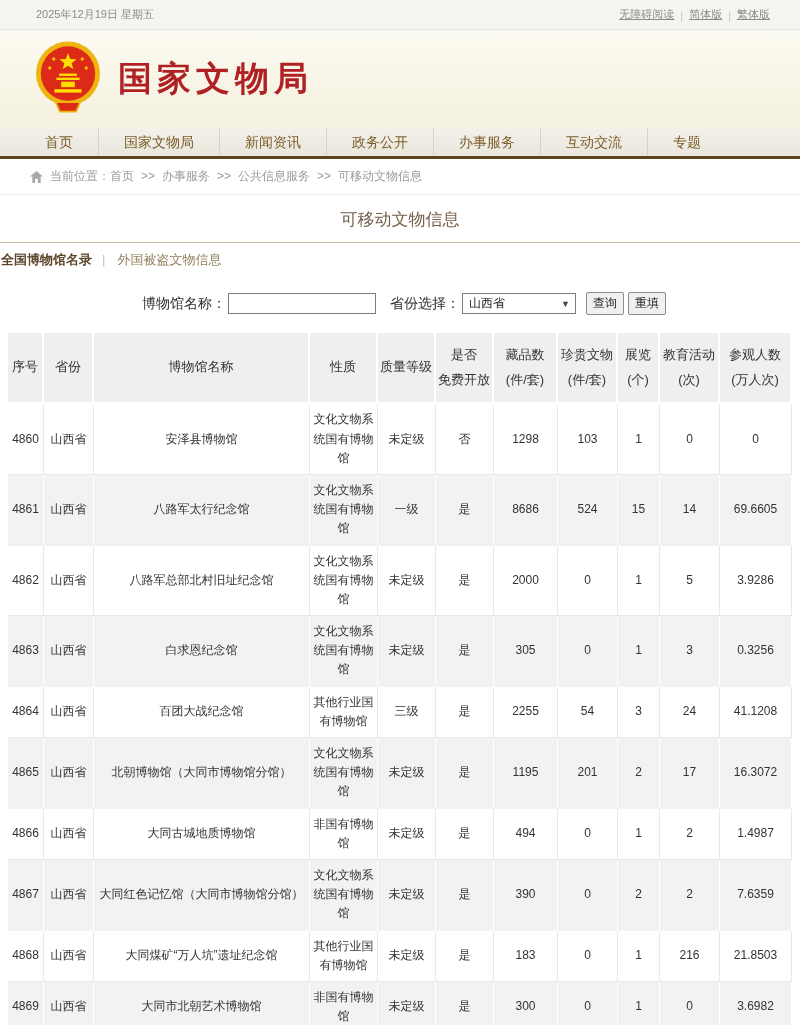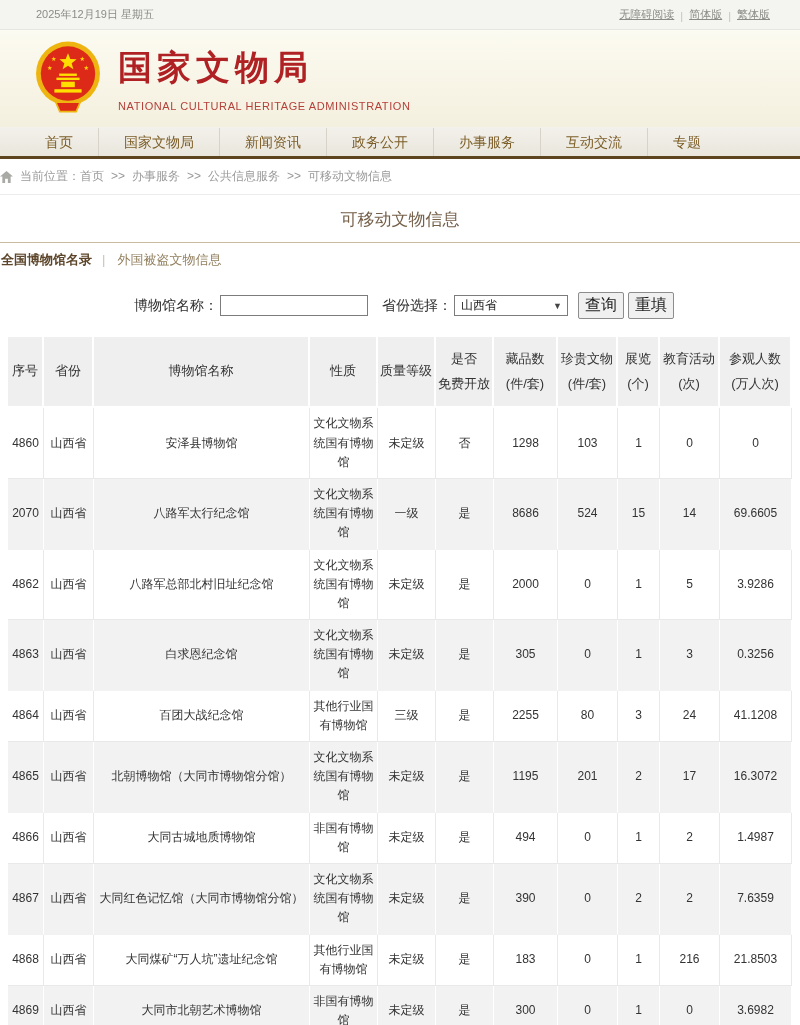"NATIONAL CULTURAL HERITAGE" div.brand-en { html: <div>NATIONAL CULTURAL HERITAGE ADMINISTRATION</div> -> none }
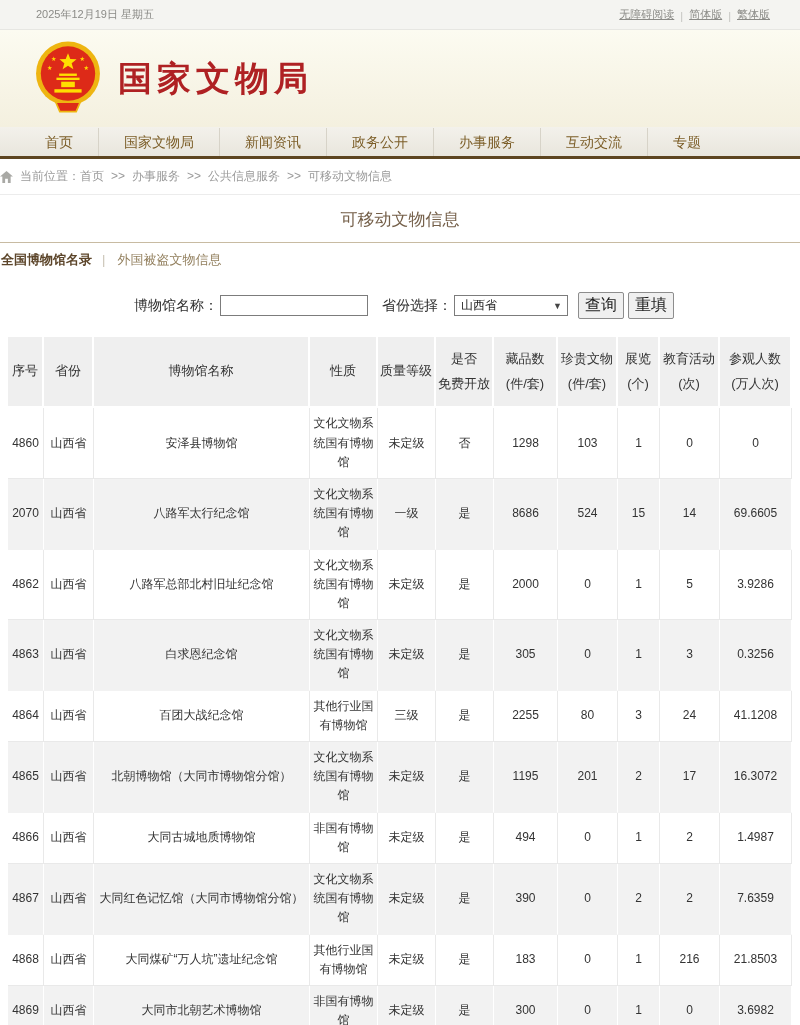"当前位置：" .breadcrumb { padding-left: none -> 30px }
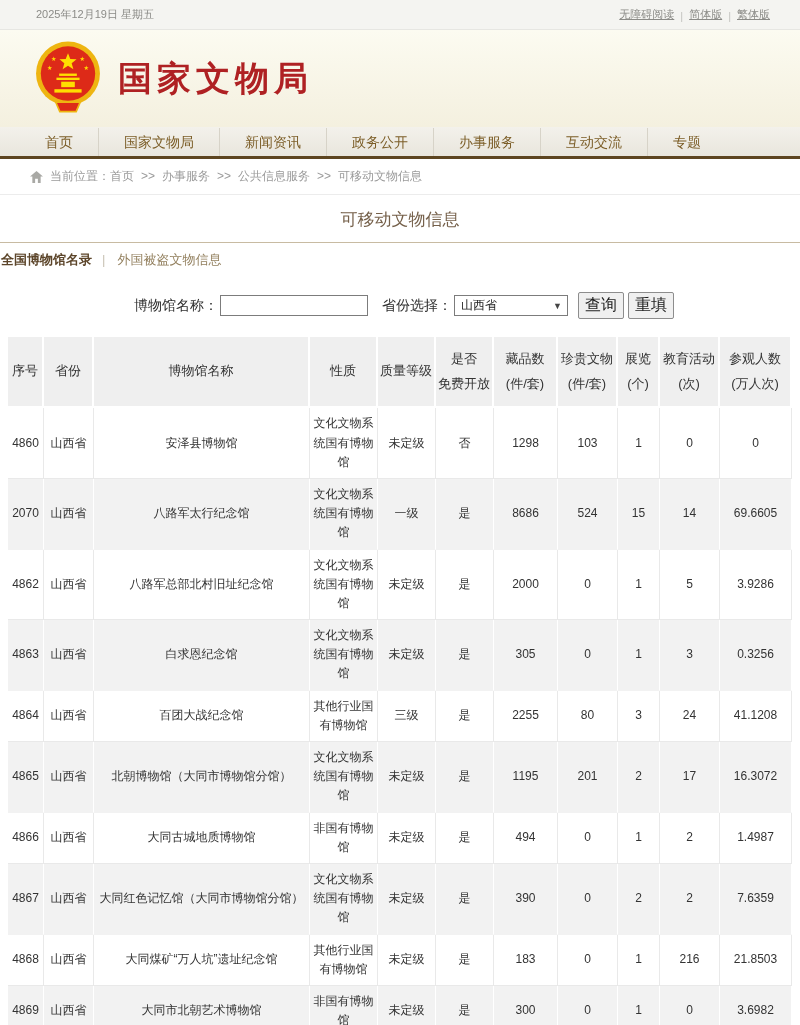"查询" .btn { font-size: 16px -> 12px }
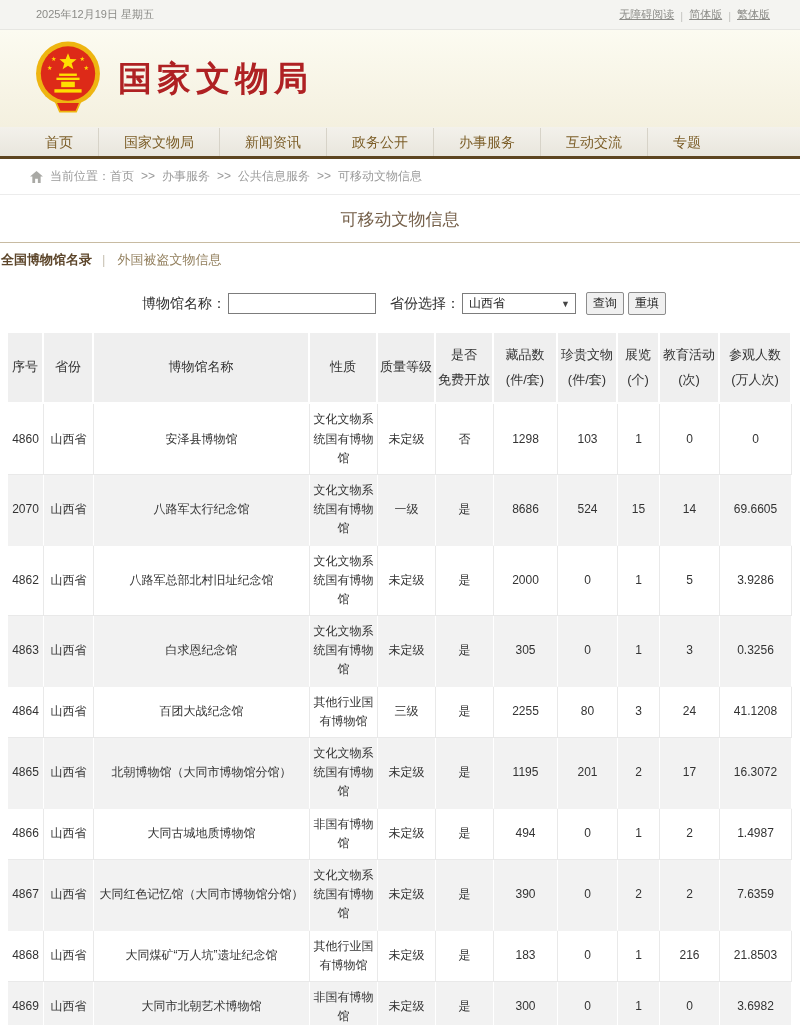"2070" td { text: 2070 -> 4861 }
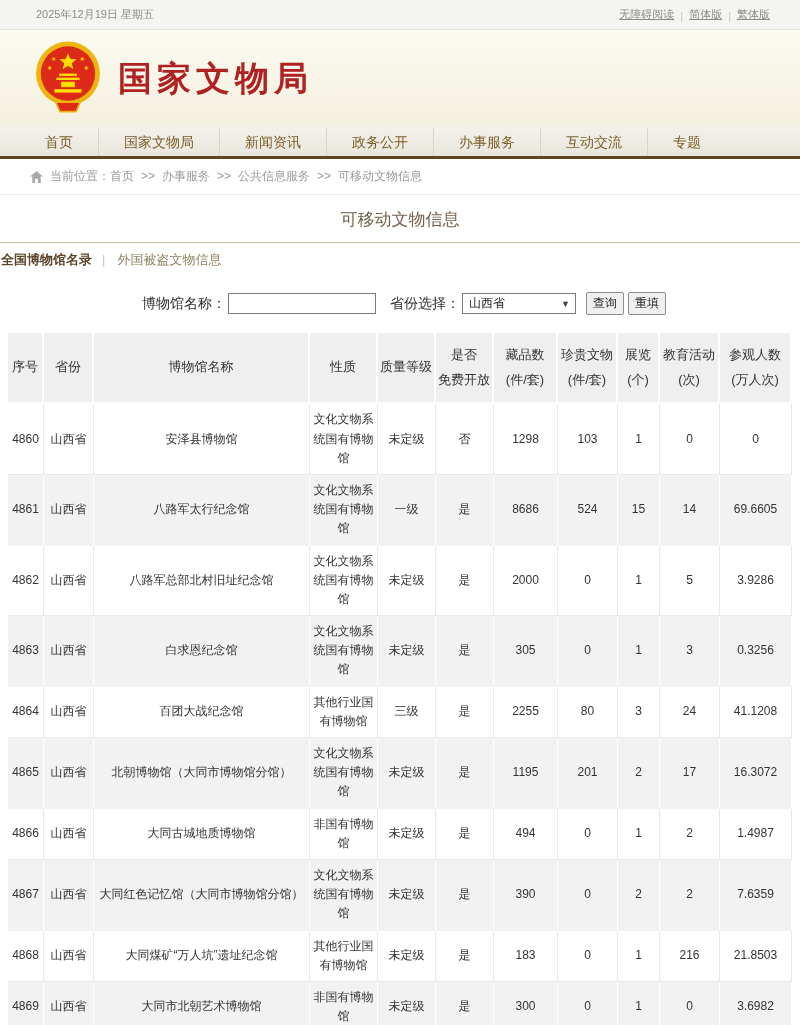"80" td { text: 80 -> 54 }
